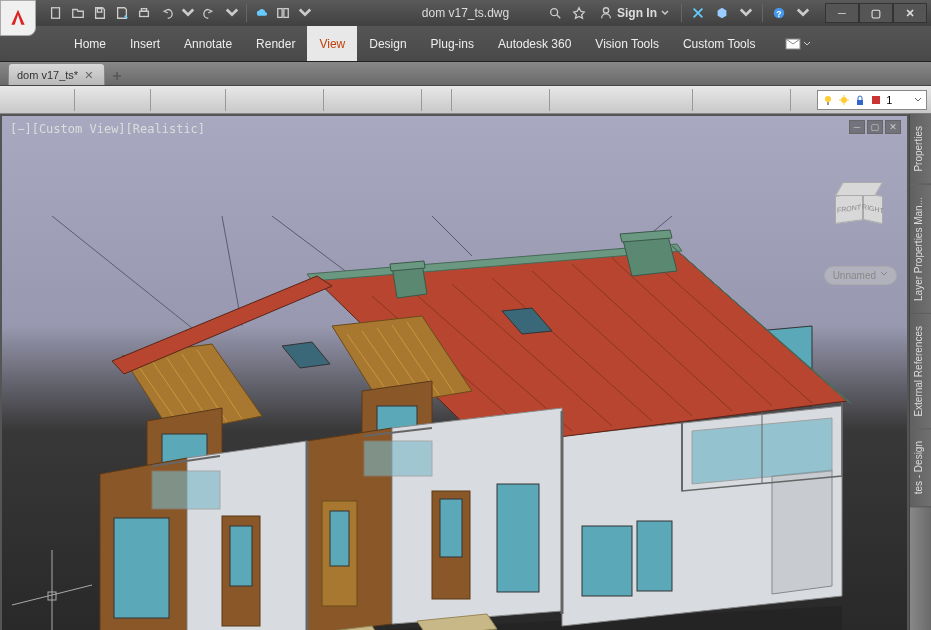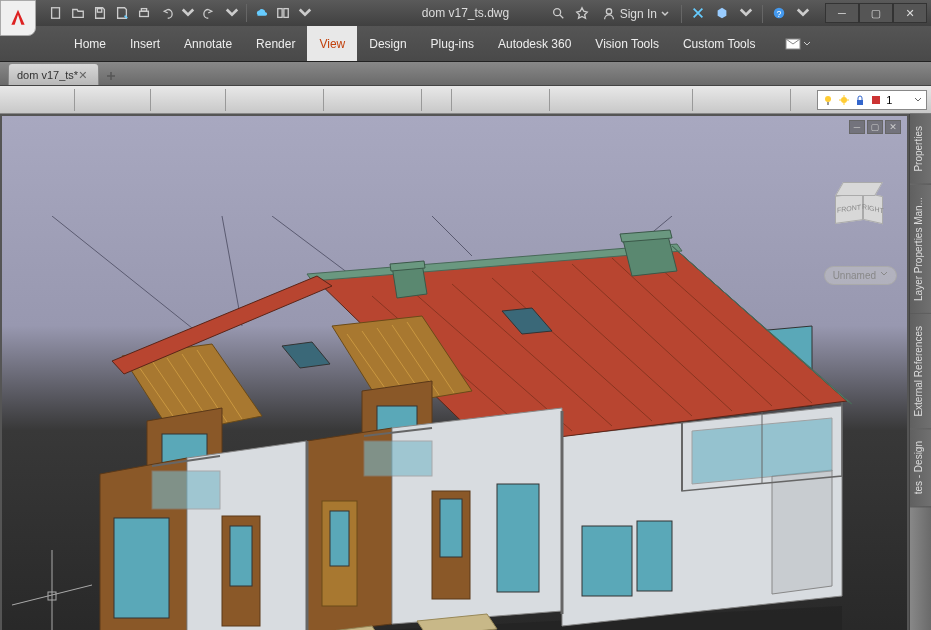"Sign In" .title-right { align-items: flex-end -> center; font-weight: none -> bold }
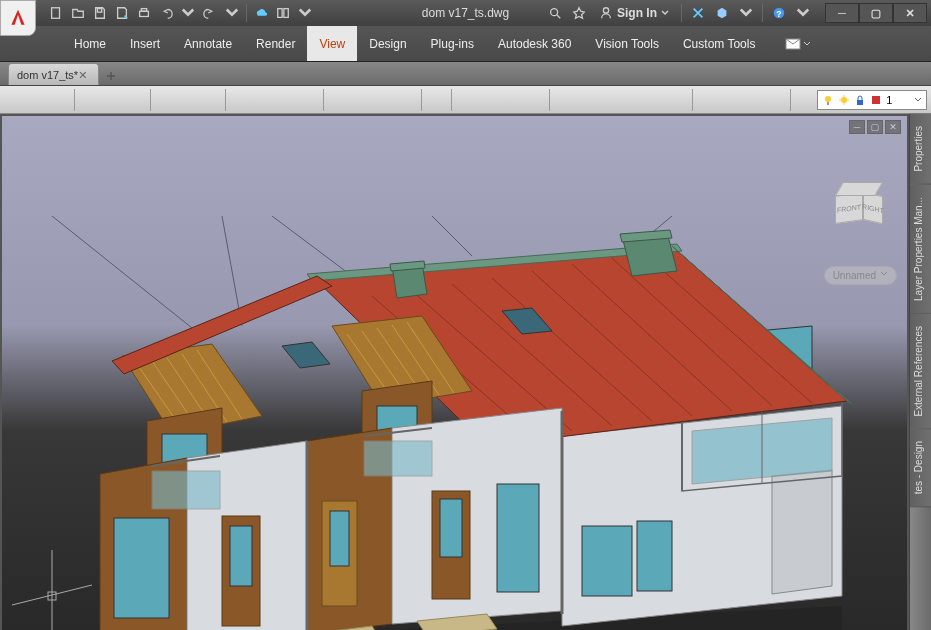"dom v17_ts*" .doctab { gap: 0 -> 6px }
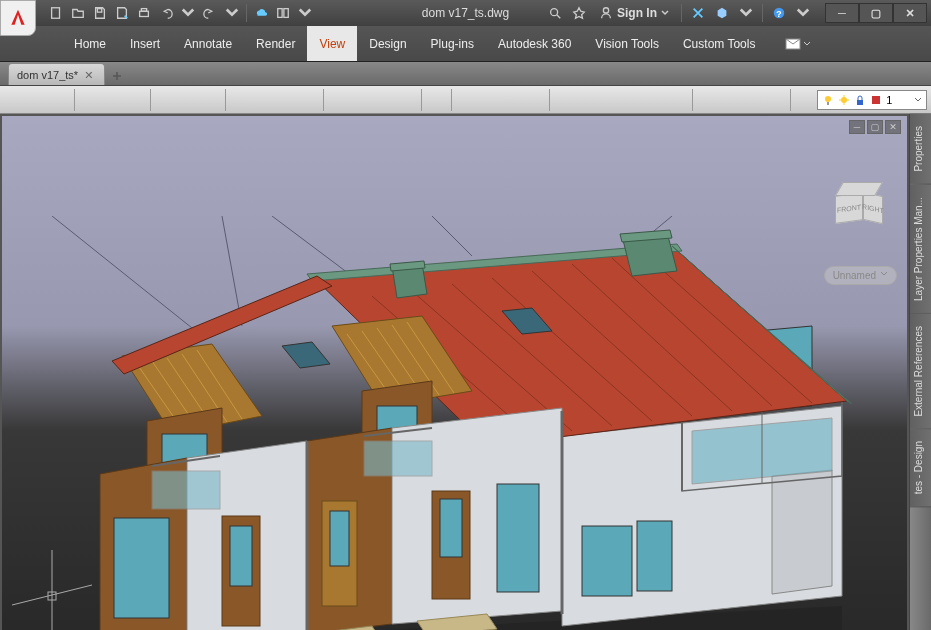"[−][Custom View][Realistic]" div.viewport-label { html: none -> <div>[−][Custom View][Realistic]</div> }
